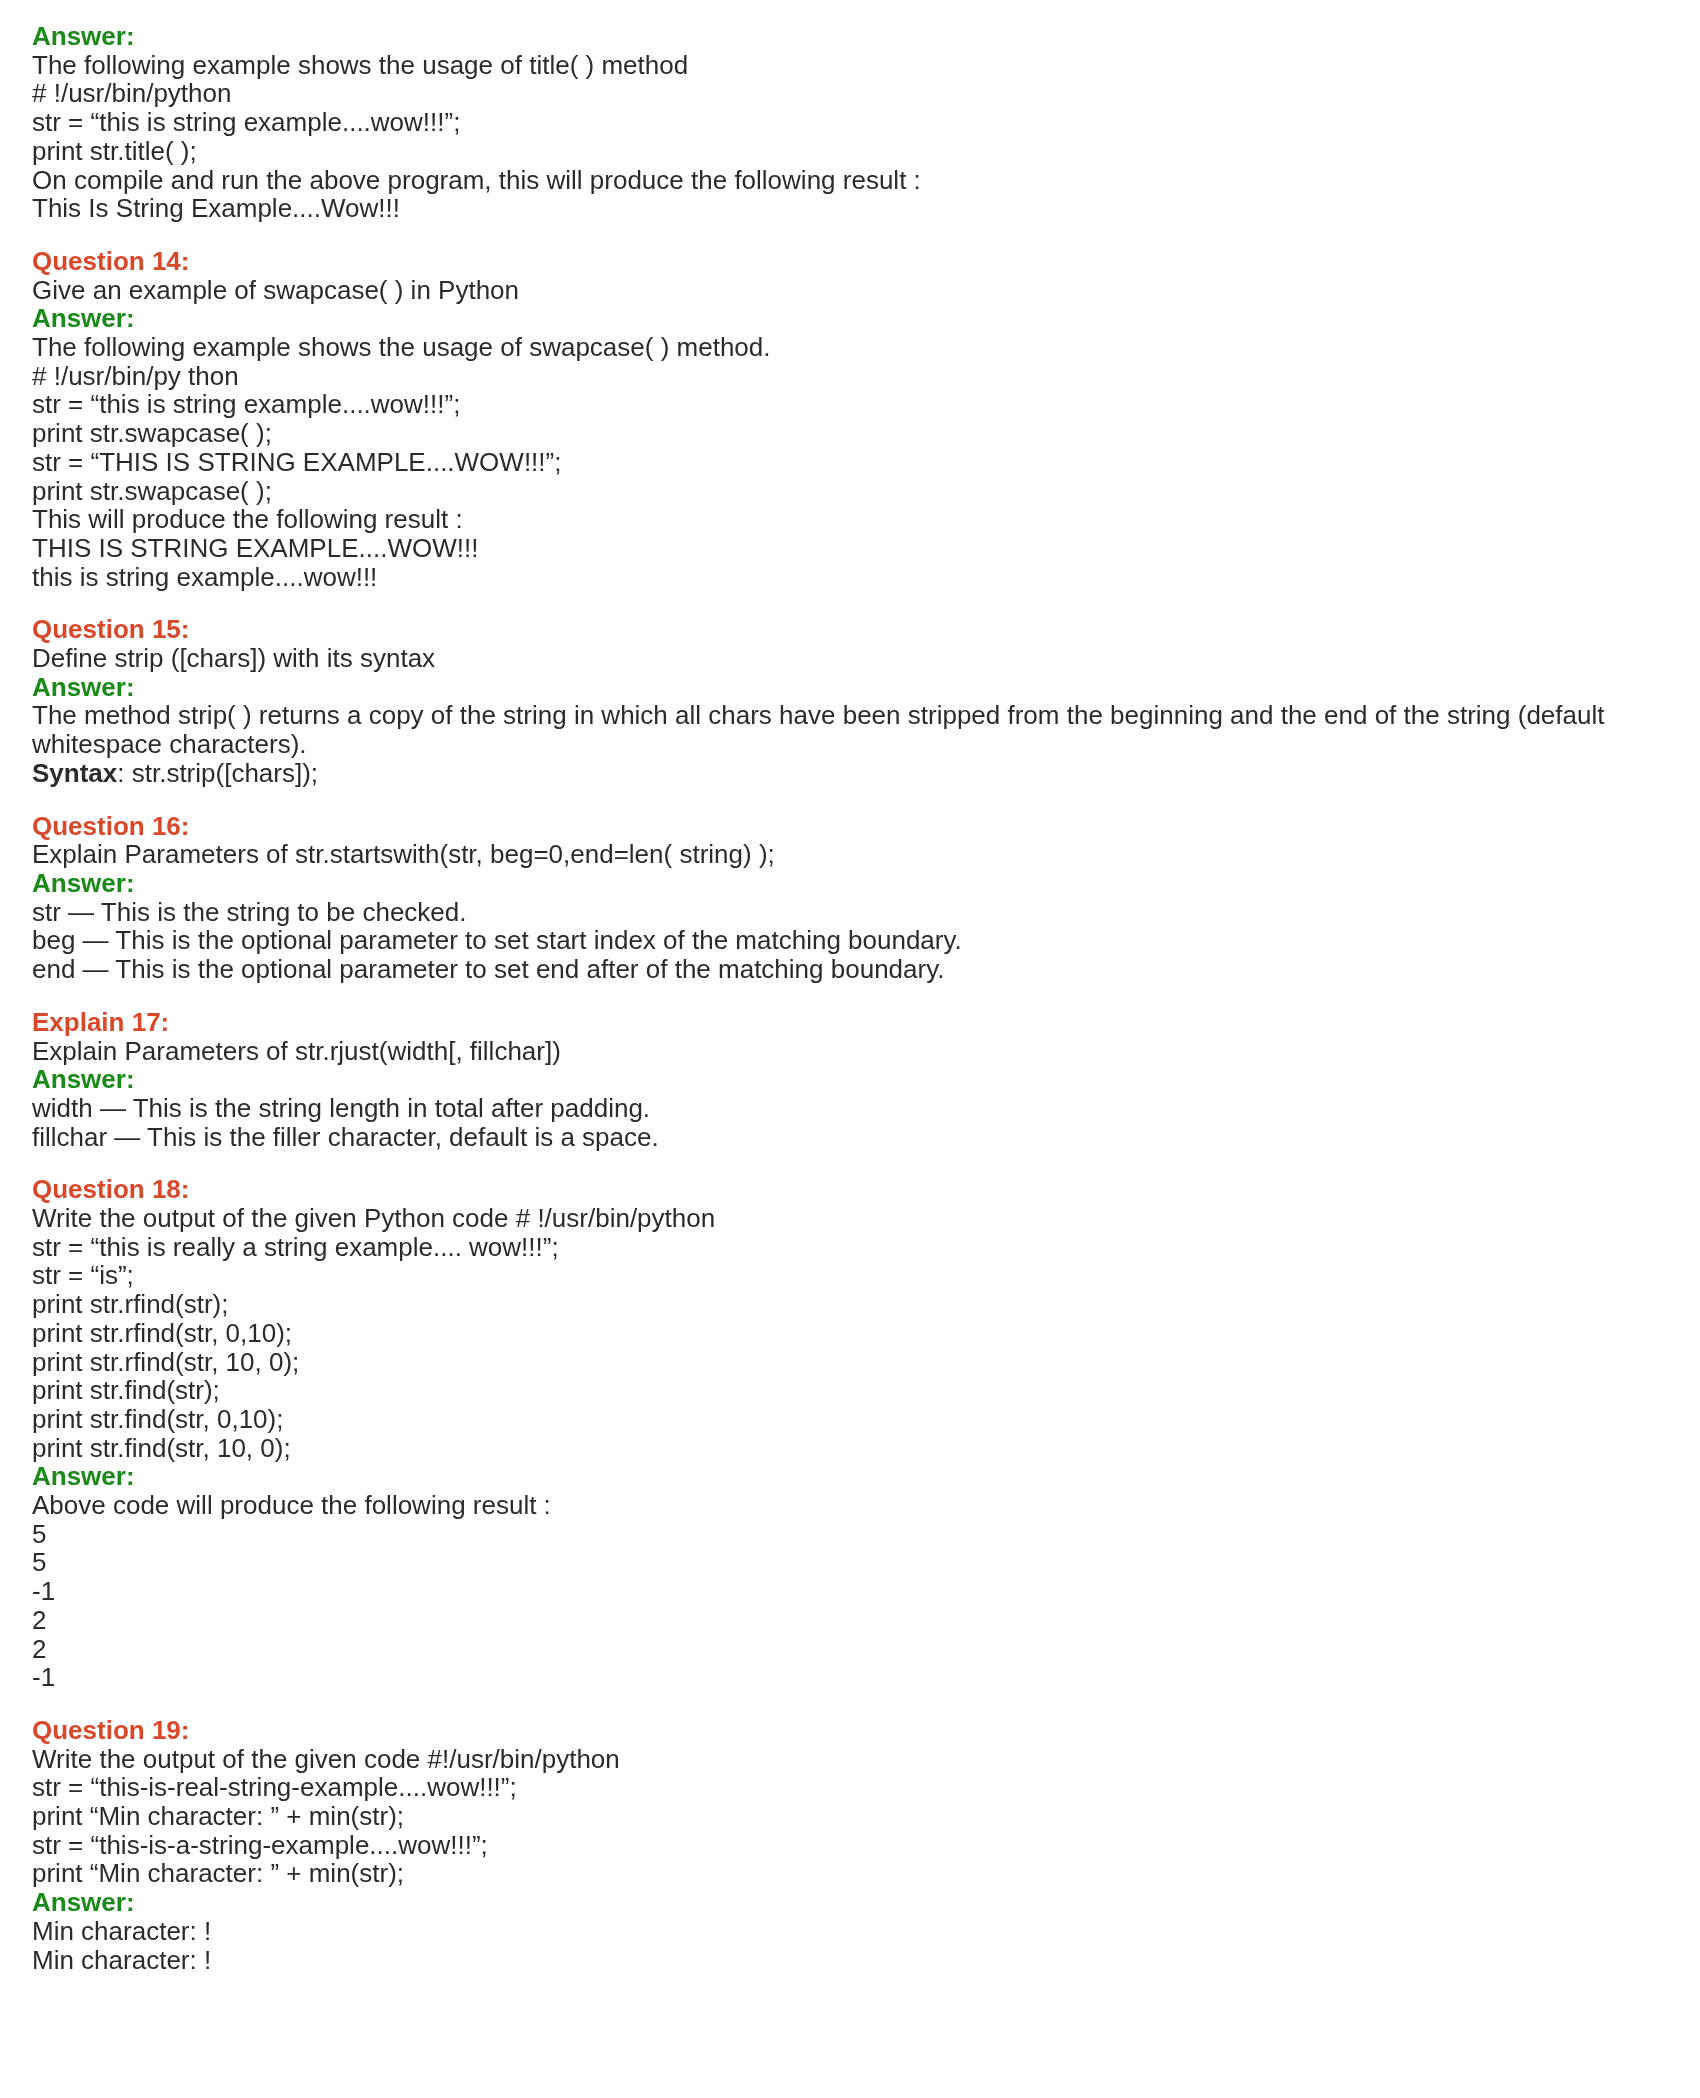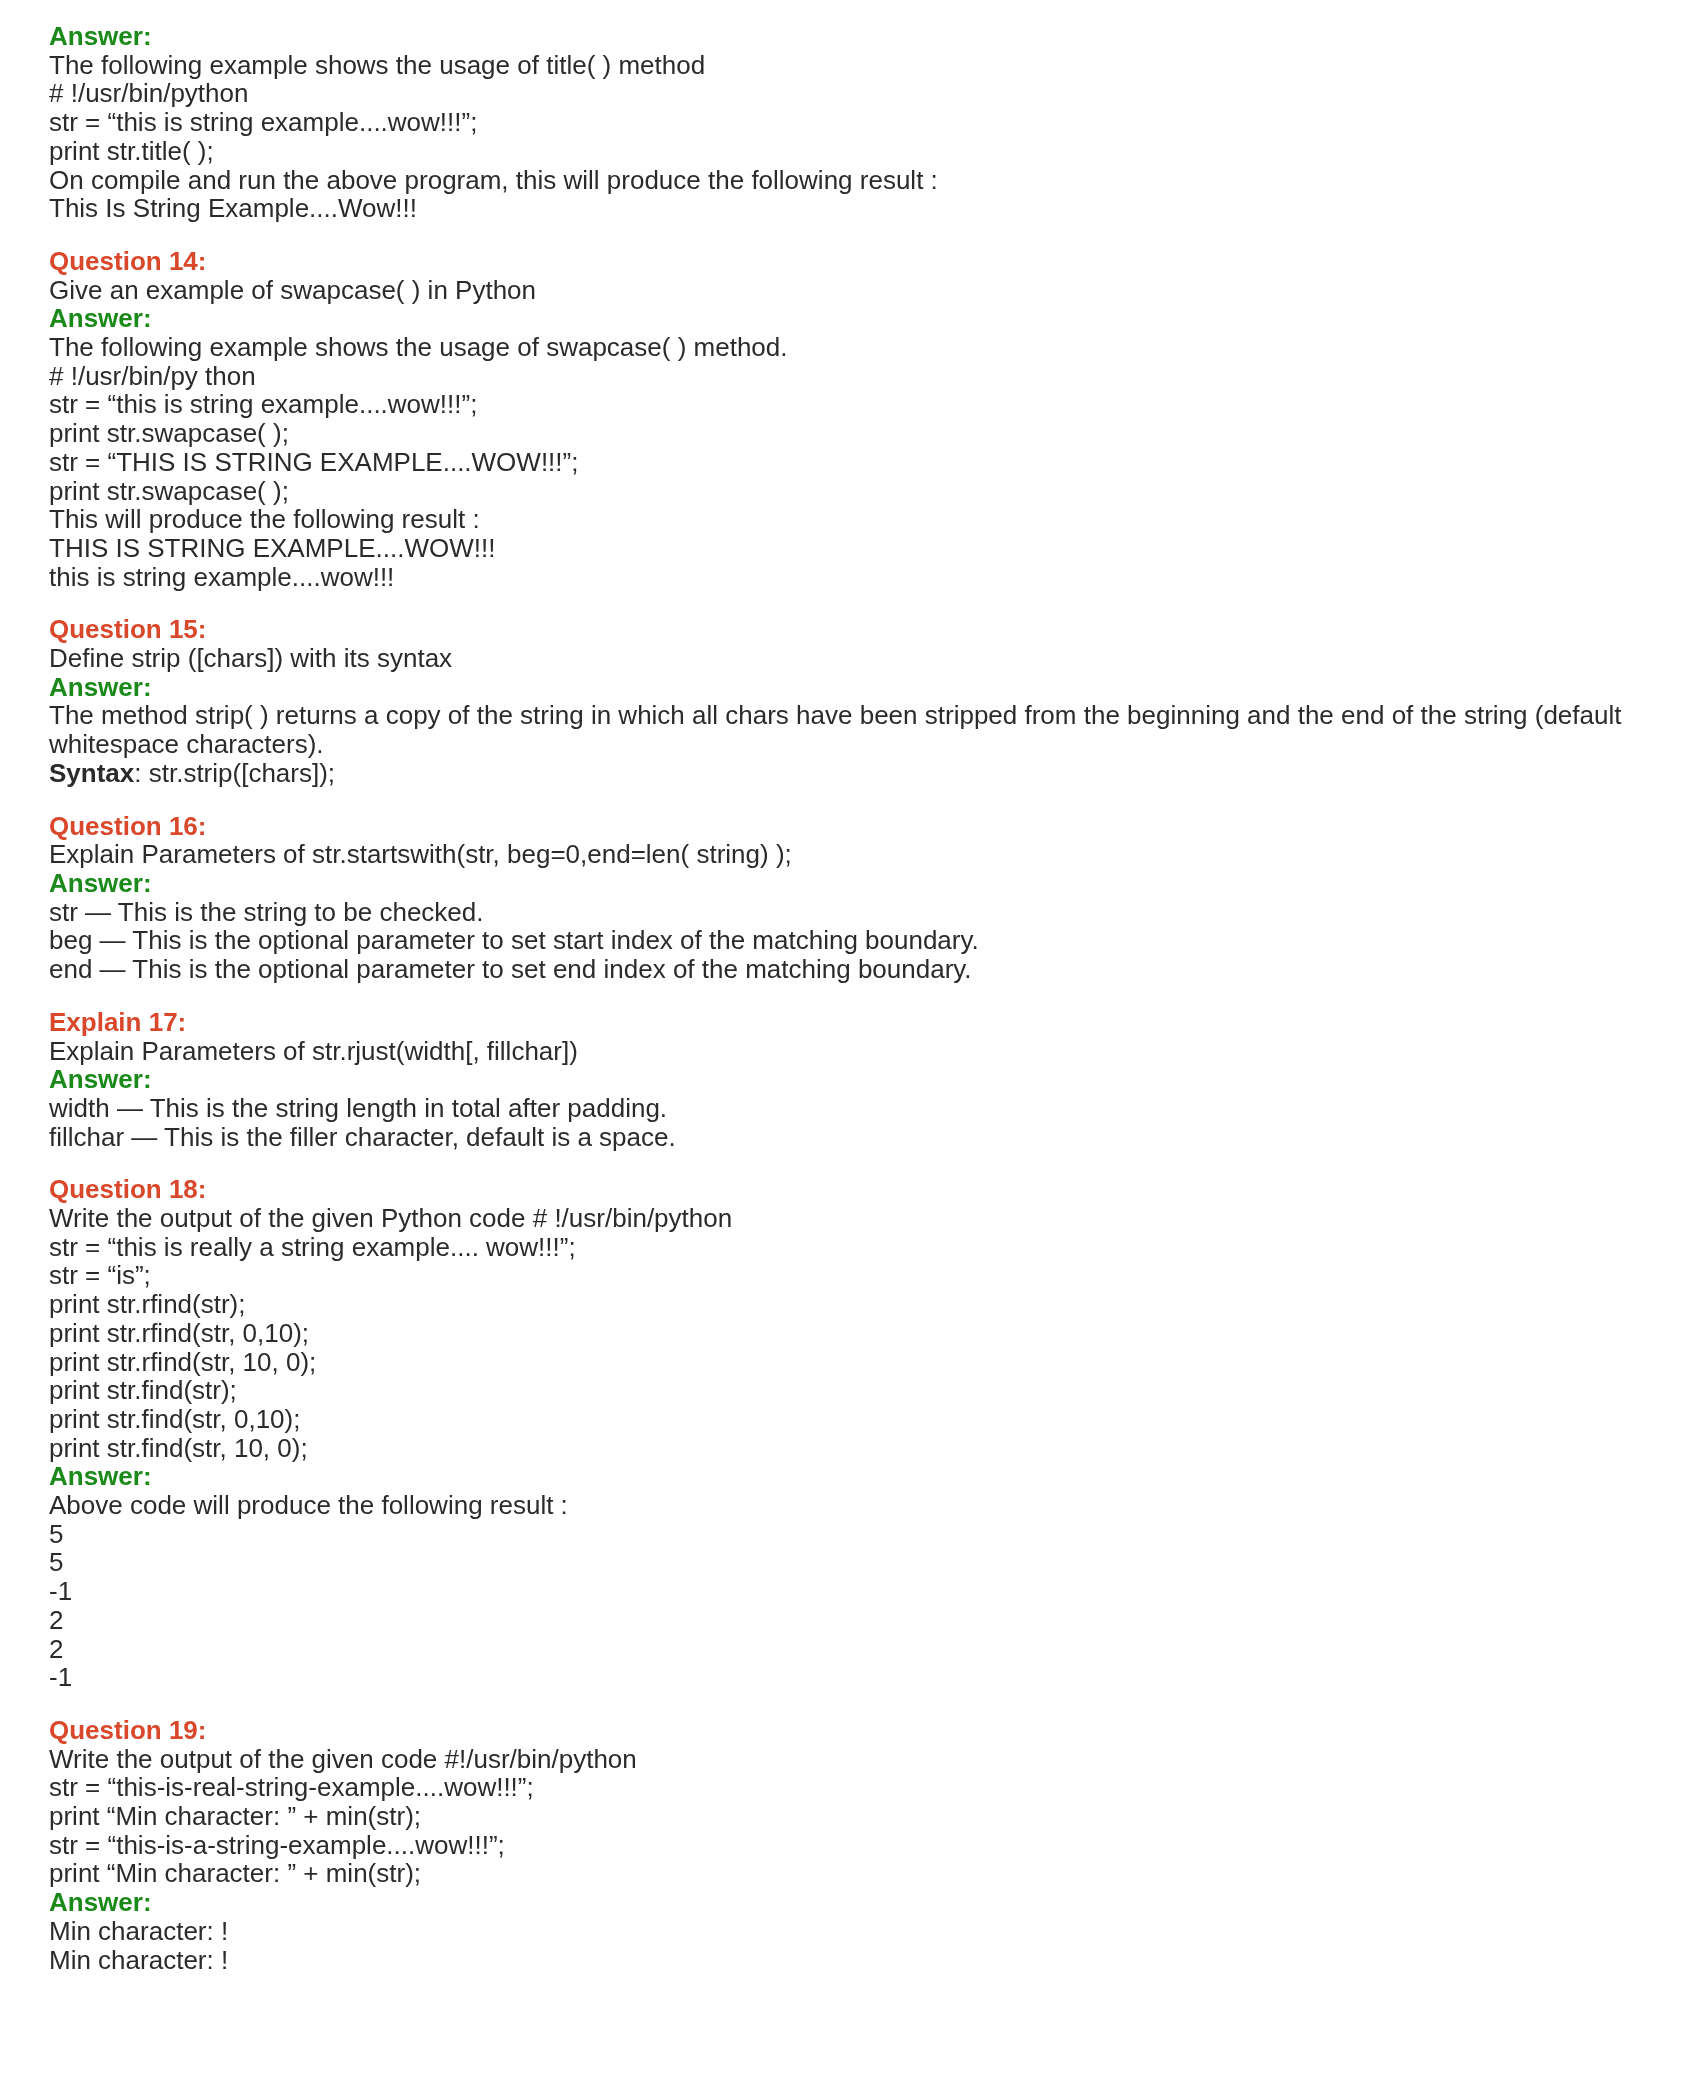"Answer:" .page { padding: 22px 28px 10px 49px -> 22px 28px 10px 32px }
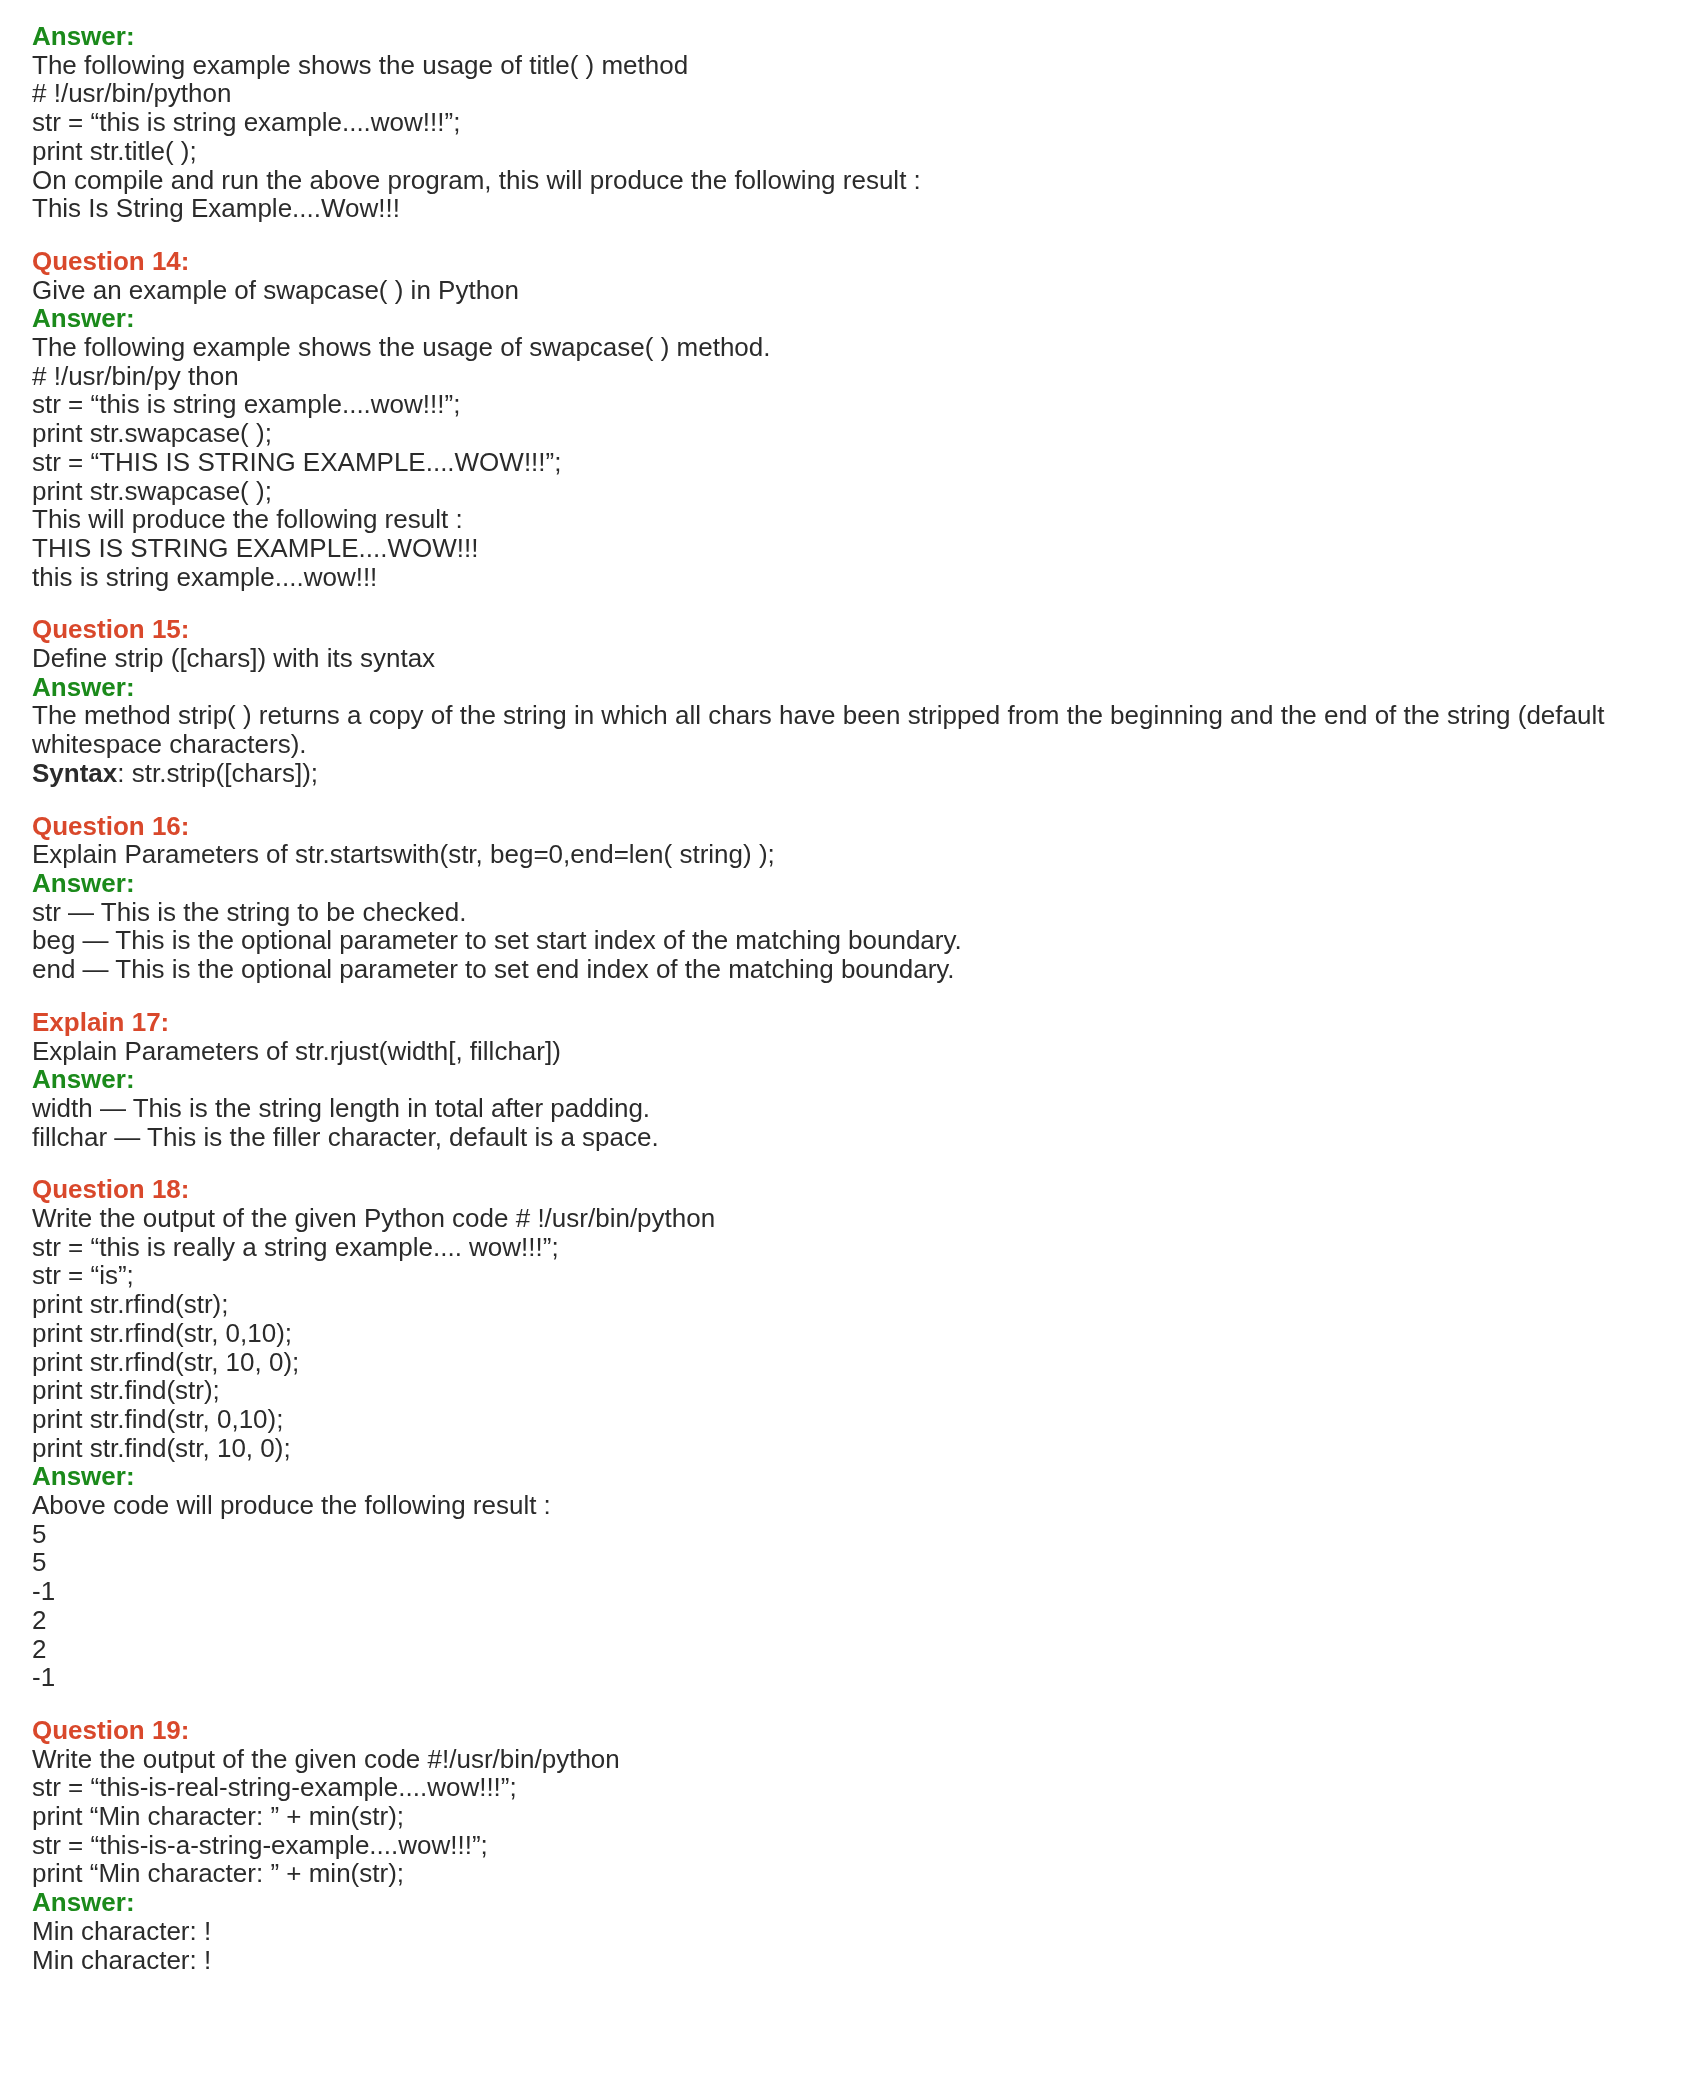"end — This is the" div.line { text: index -> after }
